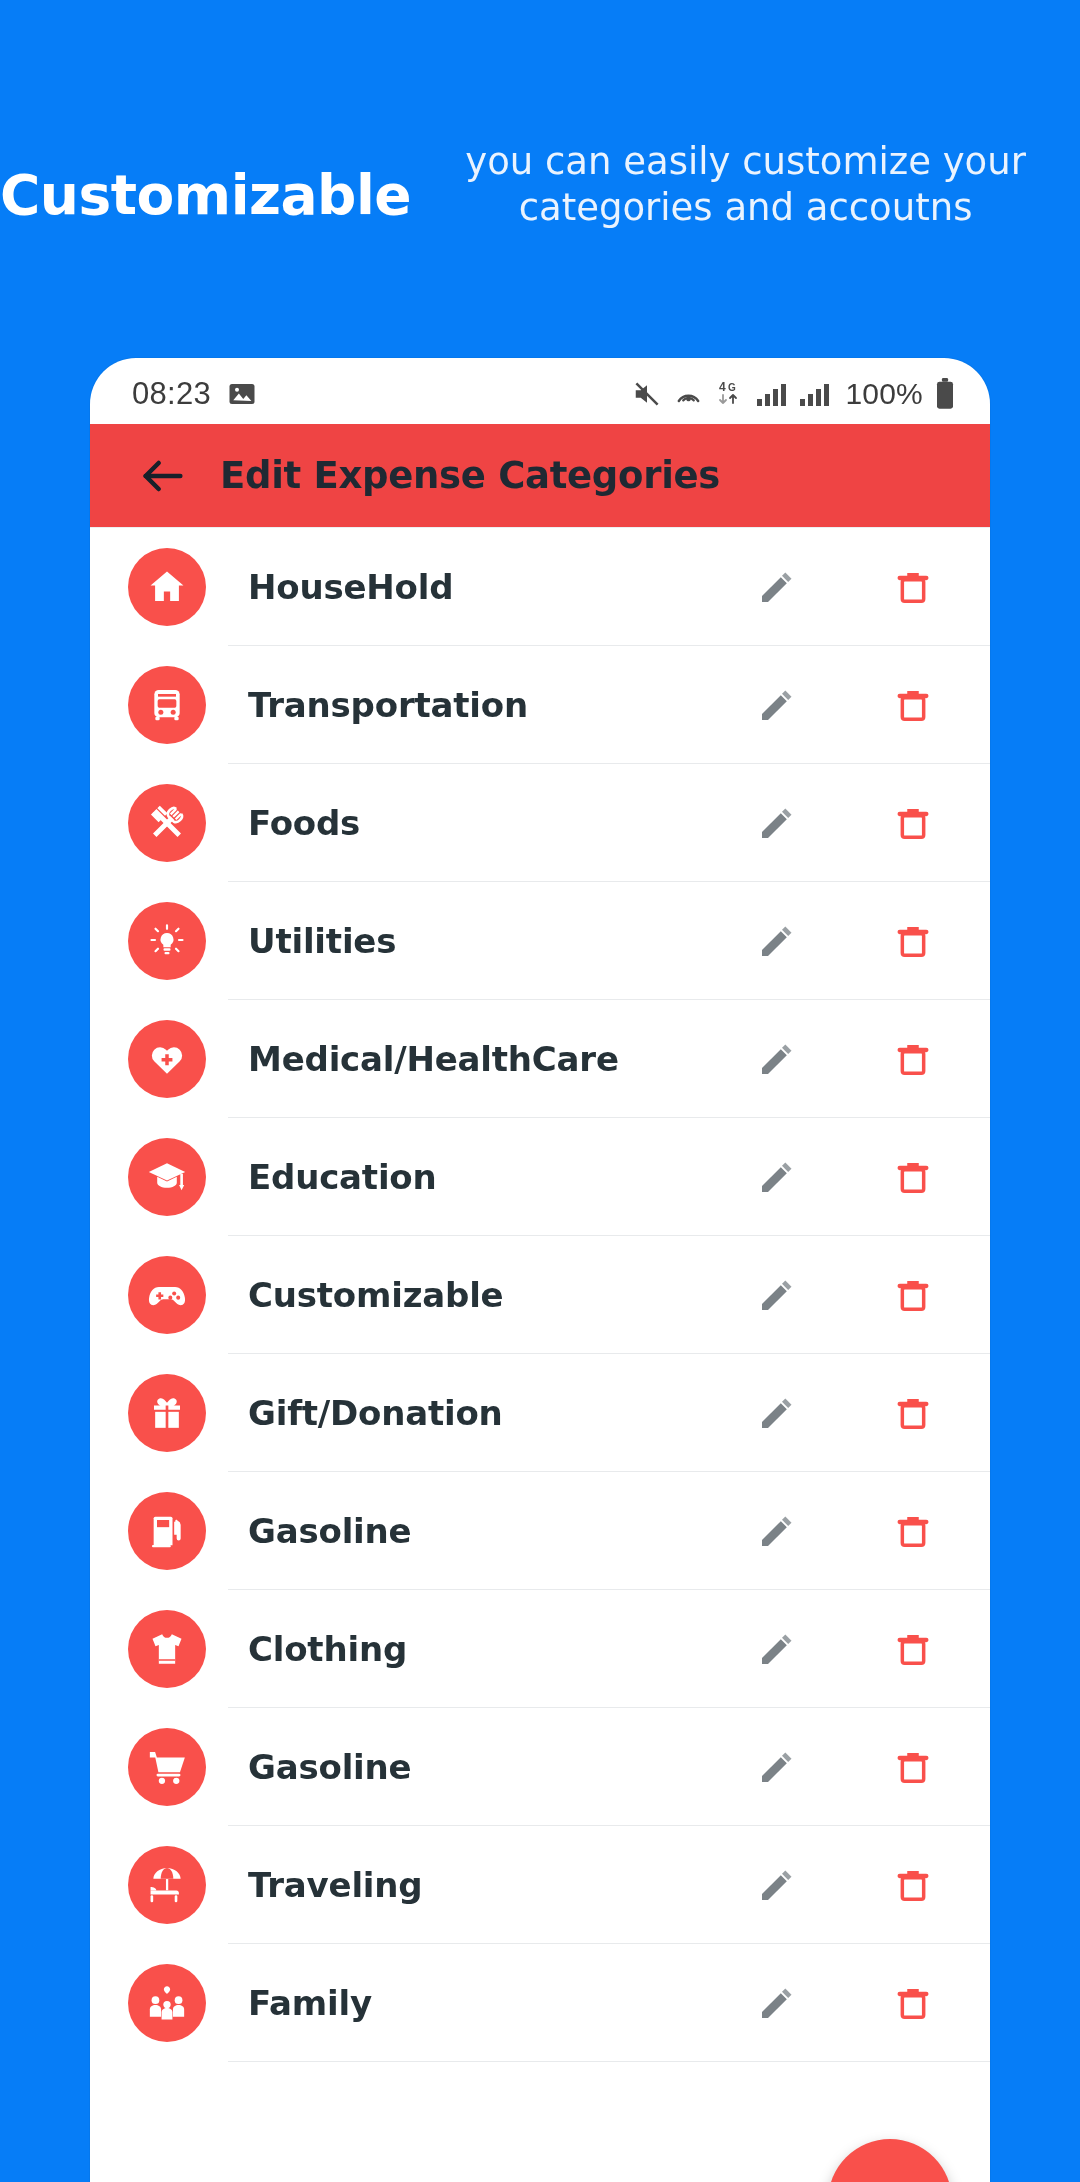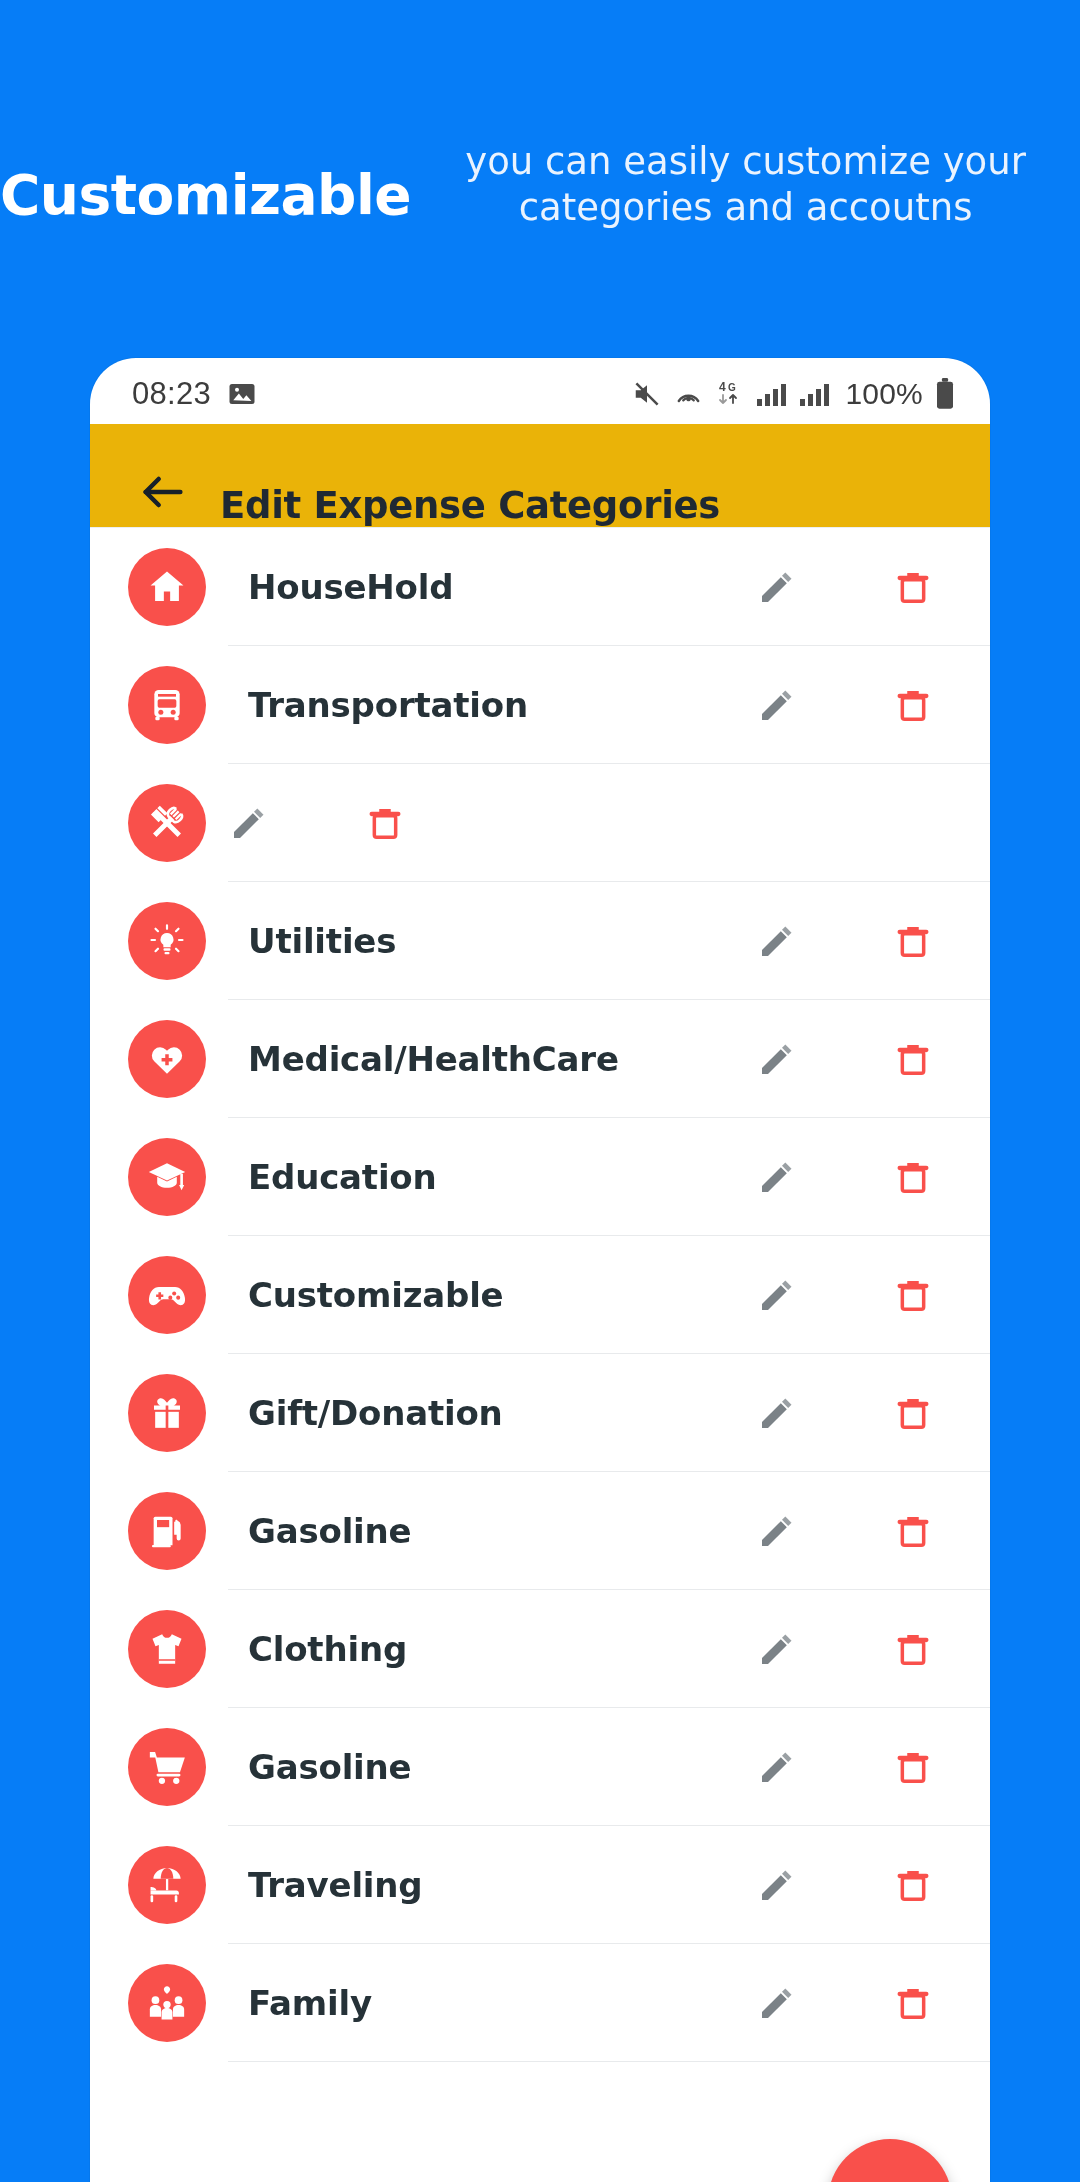"Edit Expense Categories" .appbar { align-items: flex-end -> center; background: #eab308 -> #ef4444 }
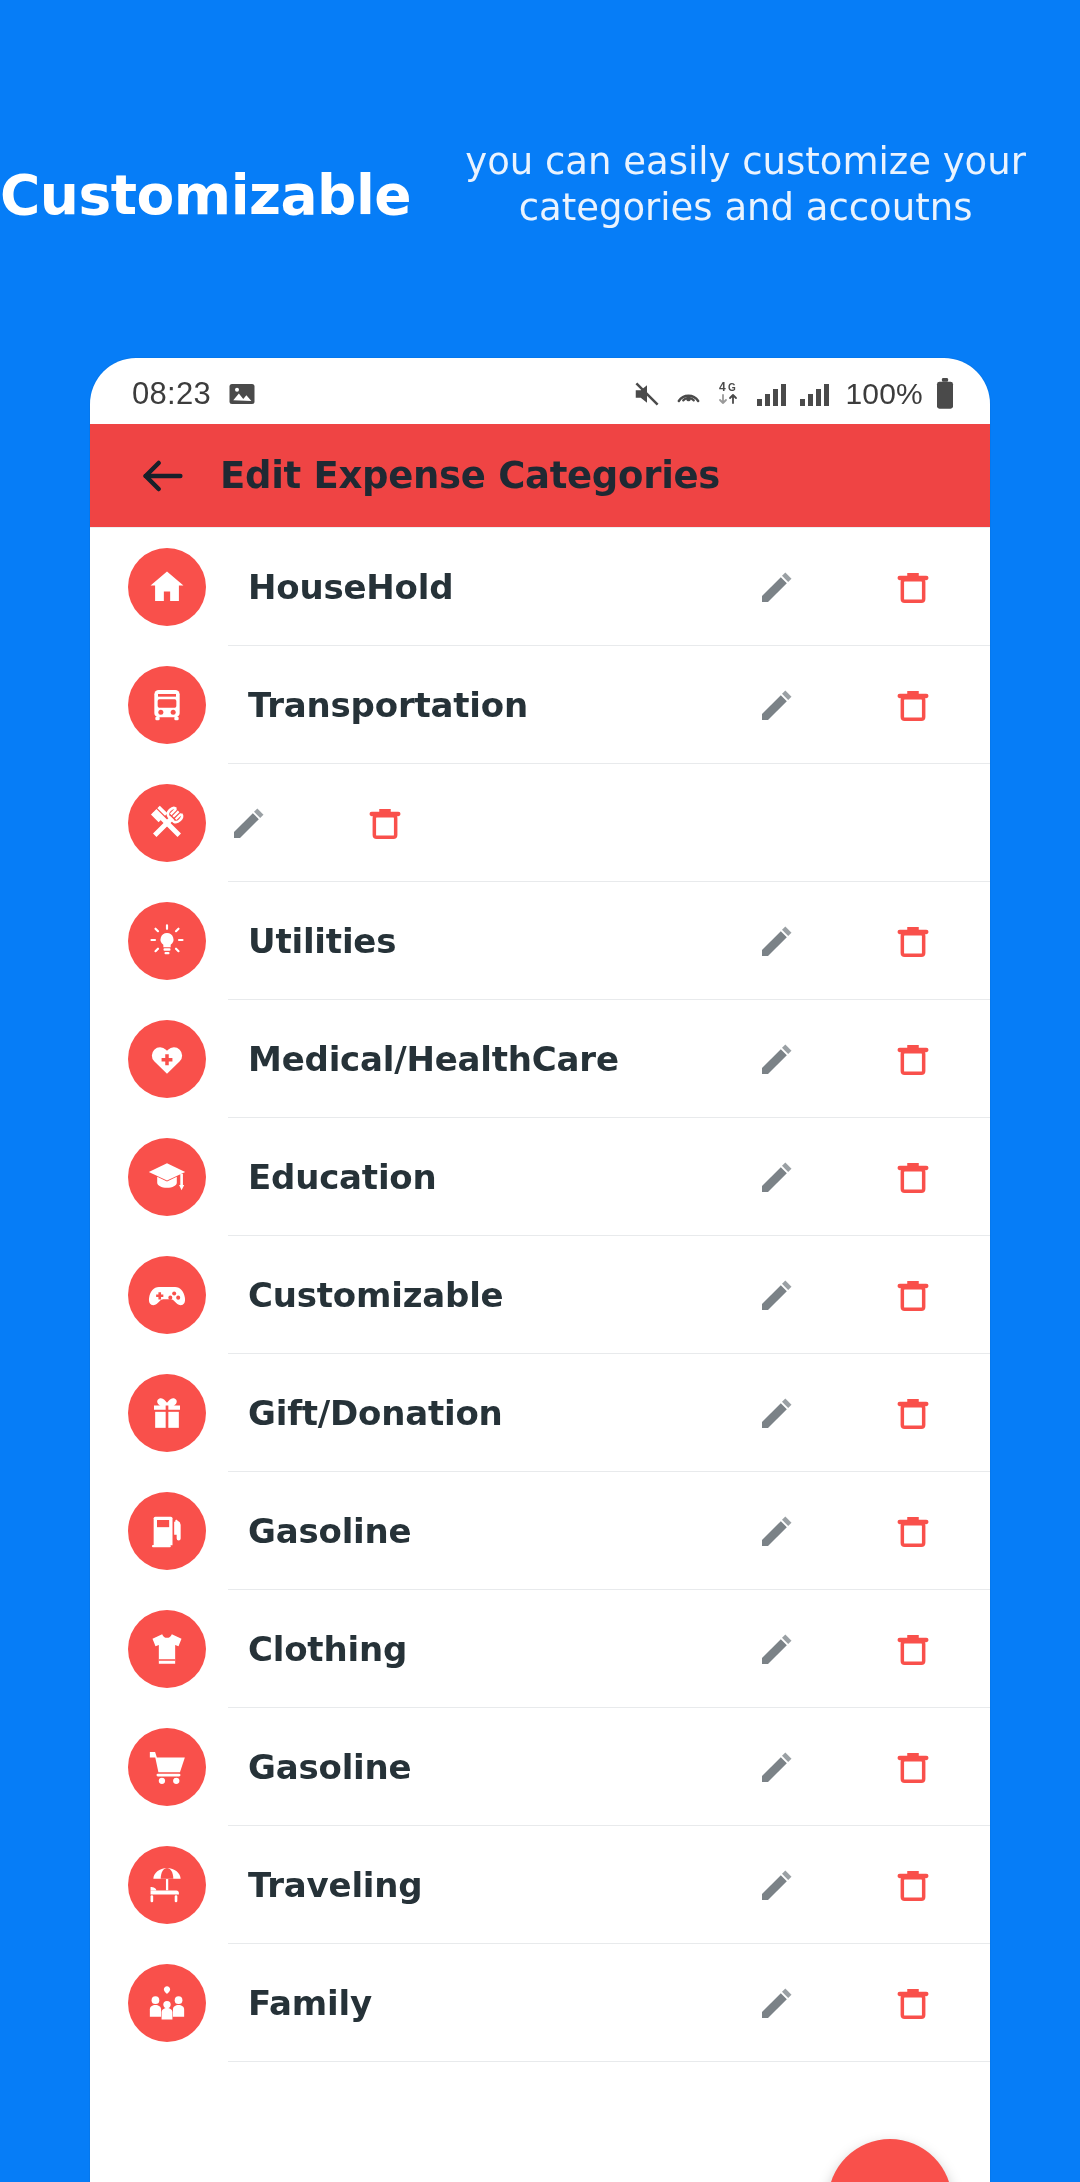"Foods" div.cat-label { html: none -> <div>Foods</div> }
